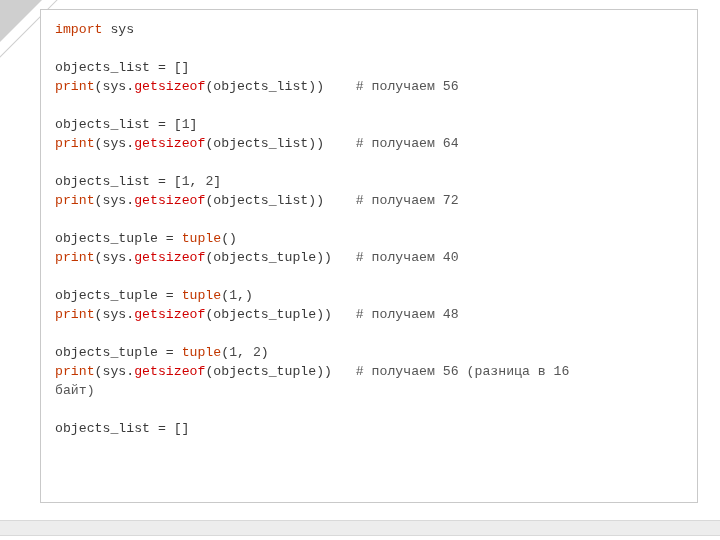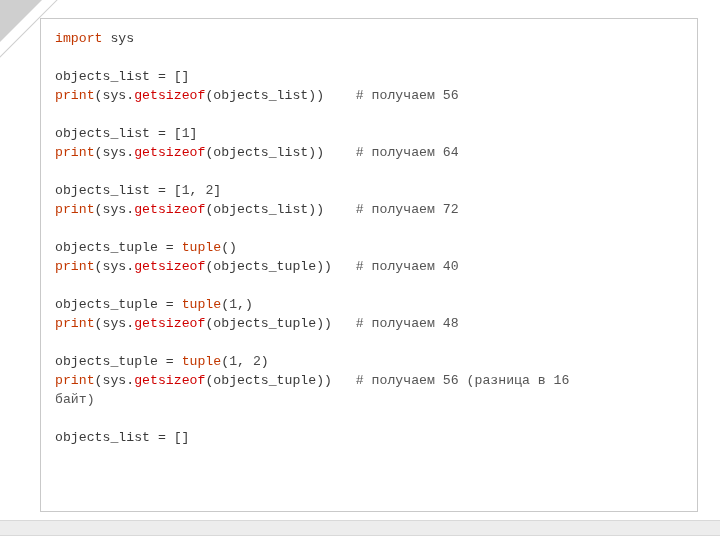"import sys objects_list = []" .code-frame { top: 18px -> 9px }
